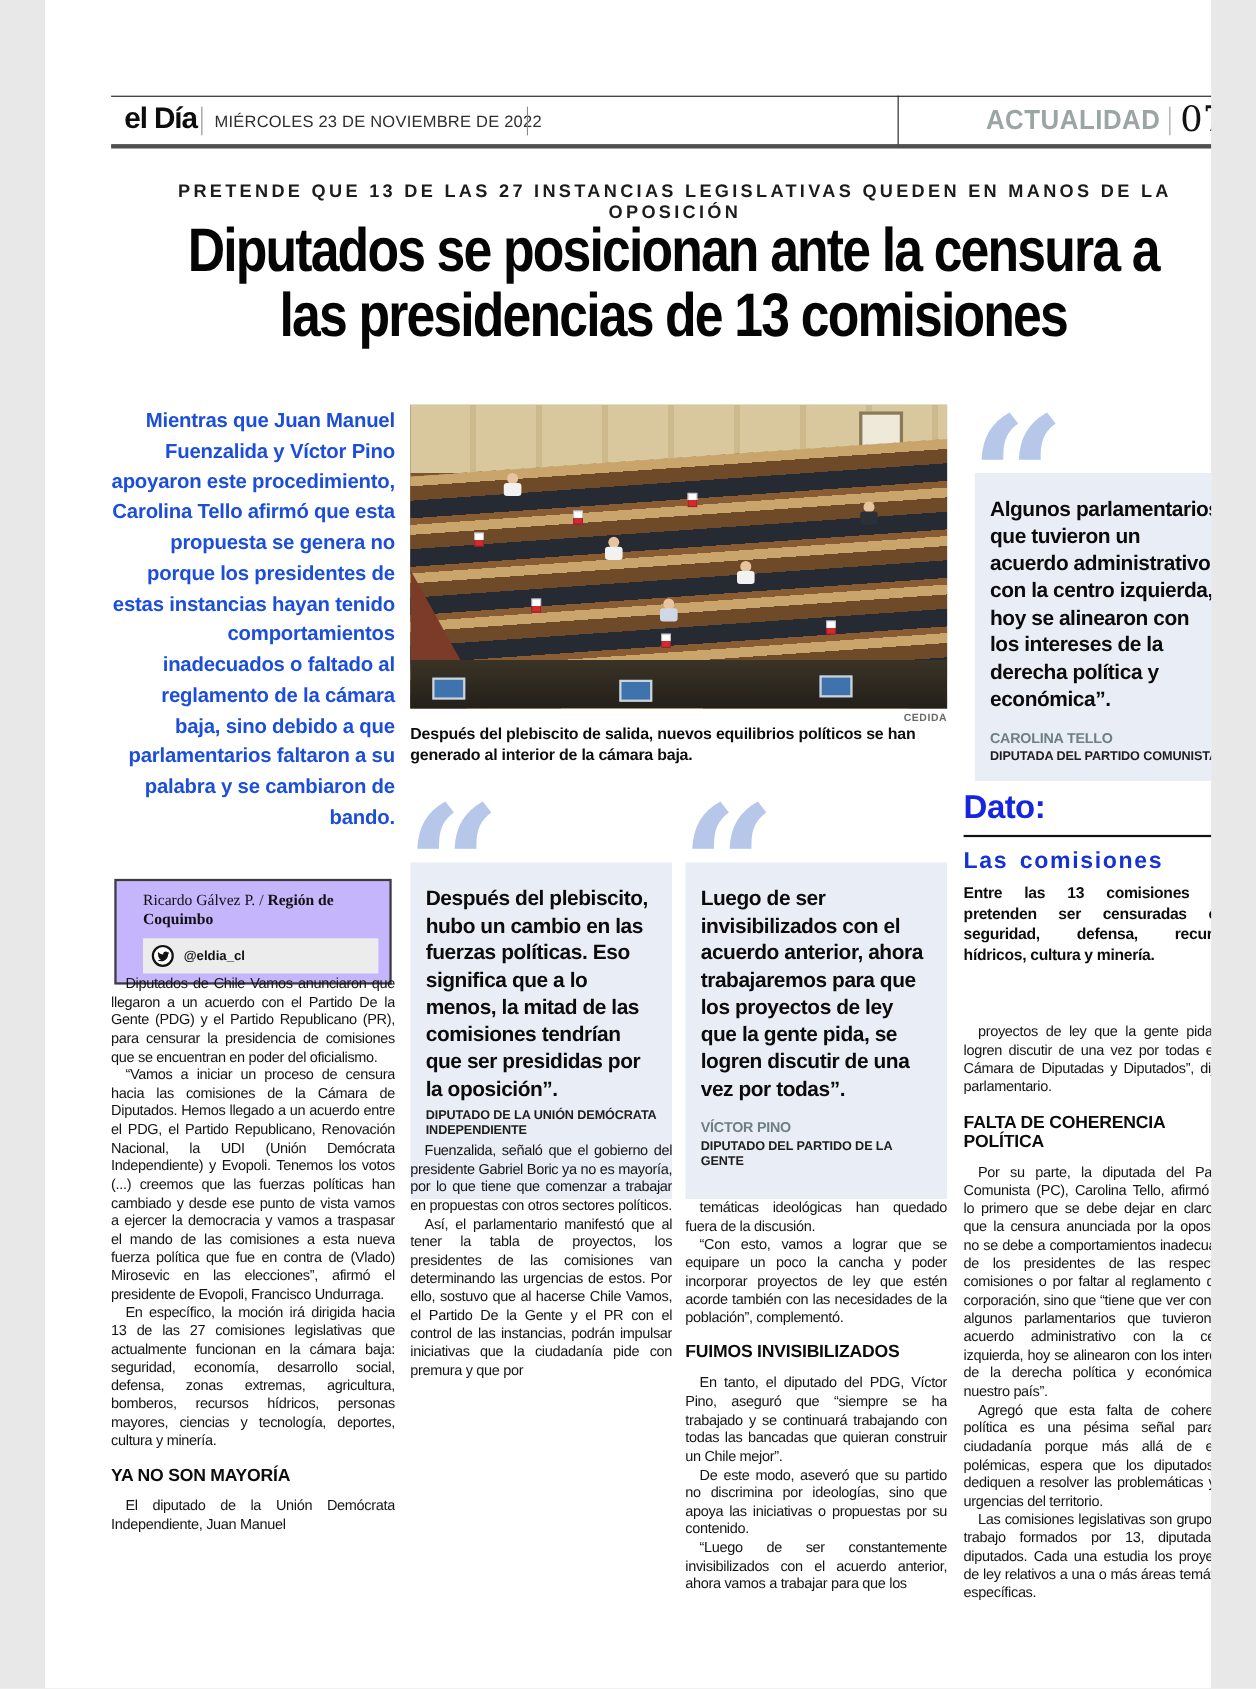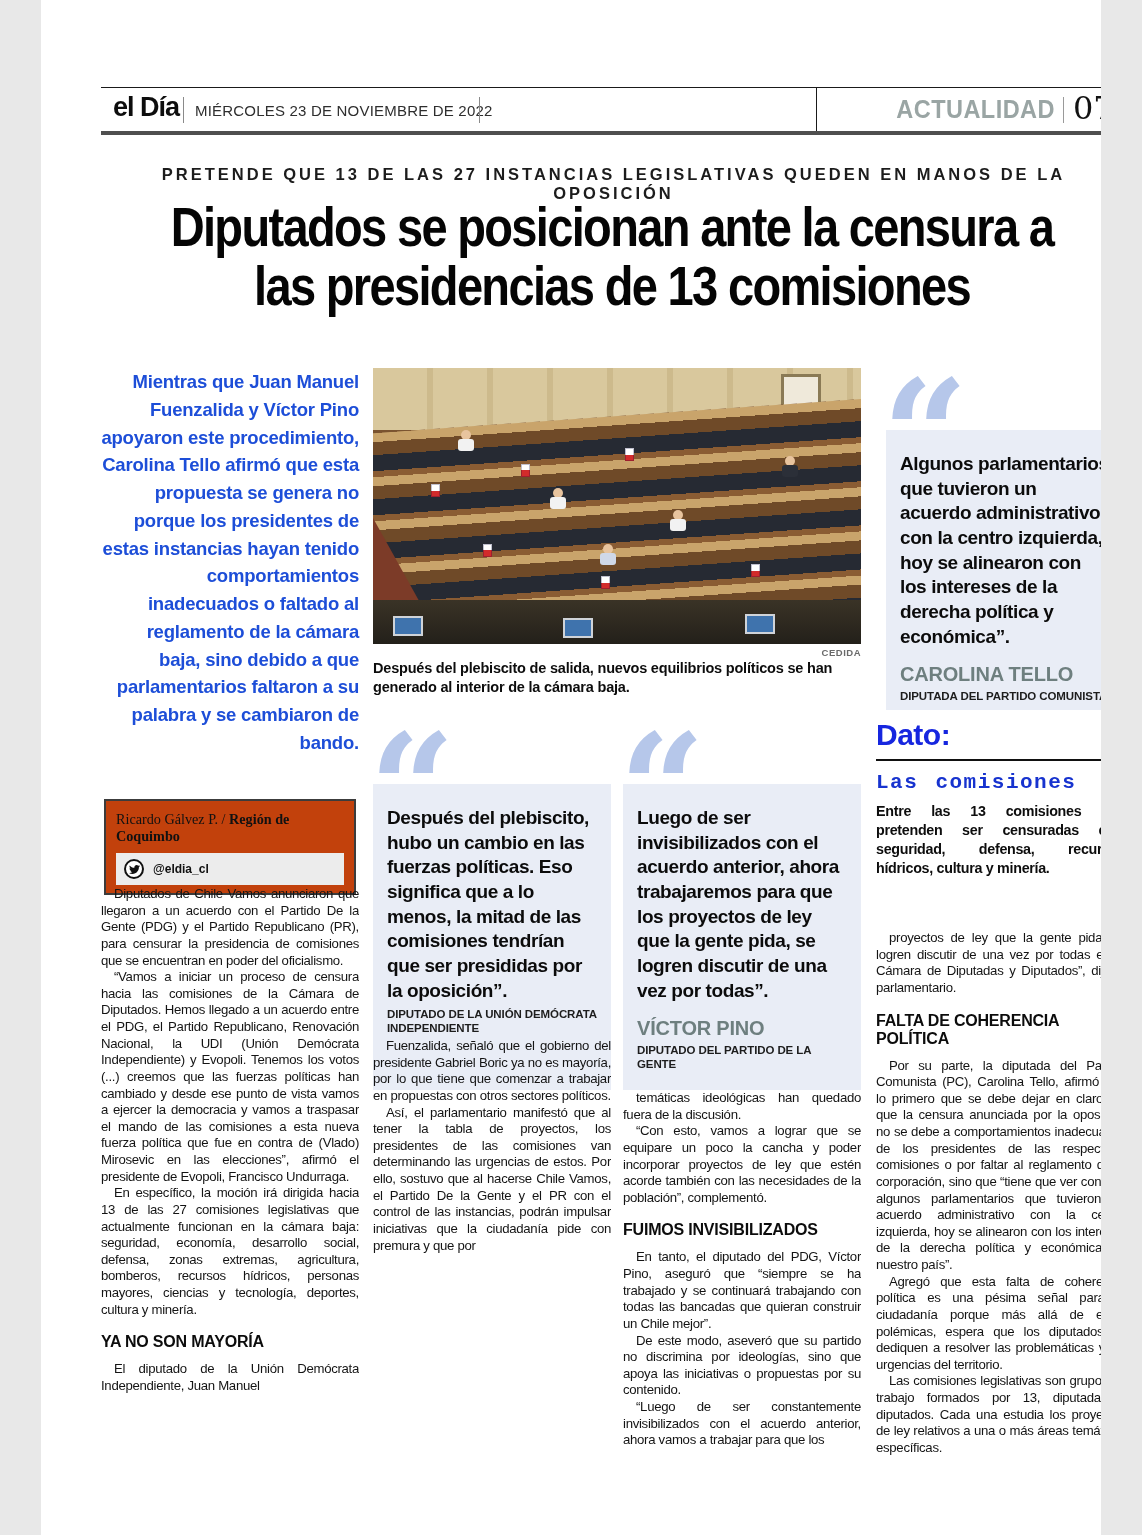"CAROLINA TELLO" .quote .qname { font-size: 20px -> 13px }
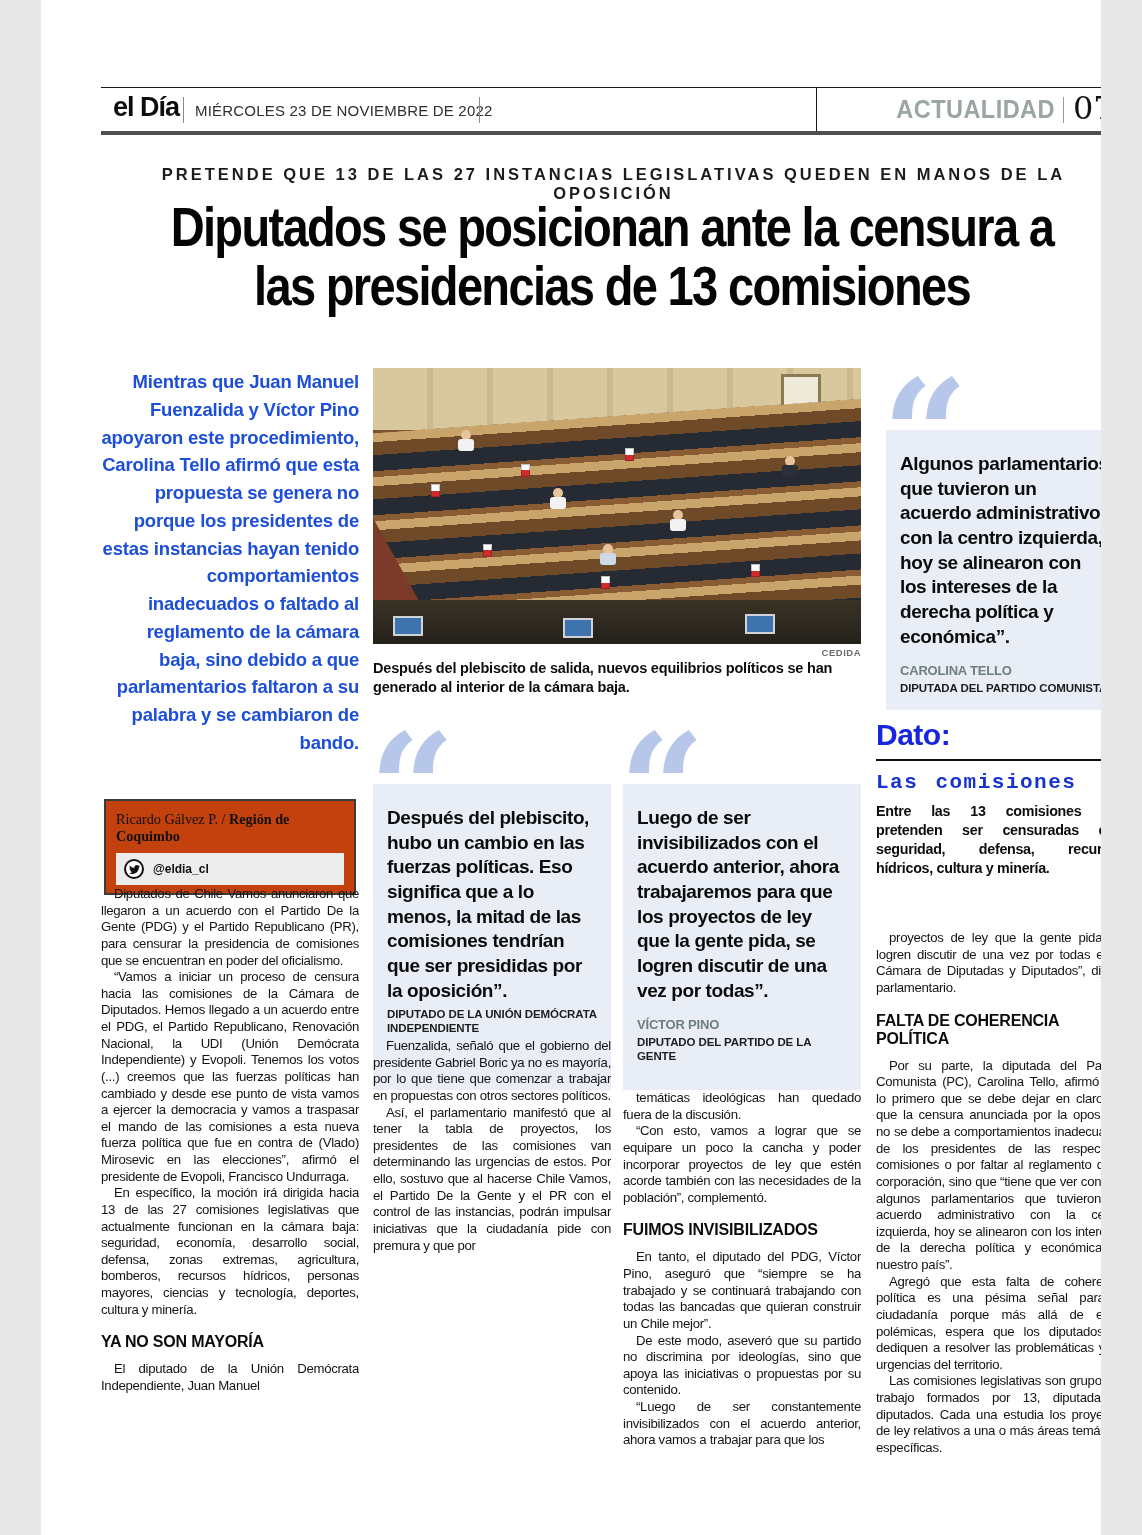"Las comisiones" .dato-title { font-family: Liberation Mono, monospace -> Liberation Sans, sans-serif }
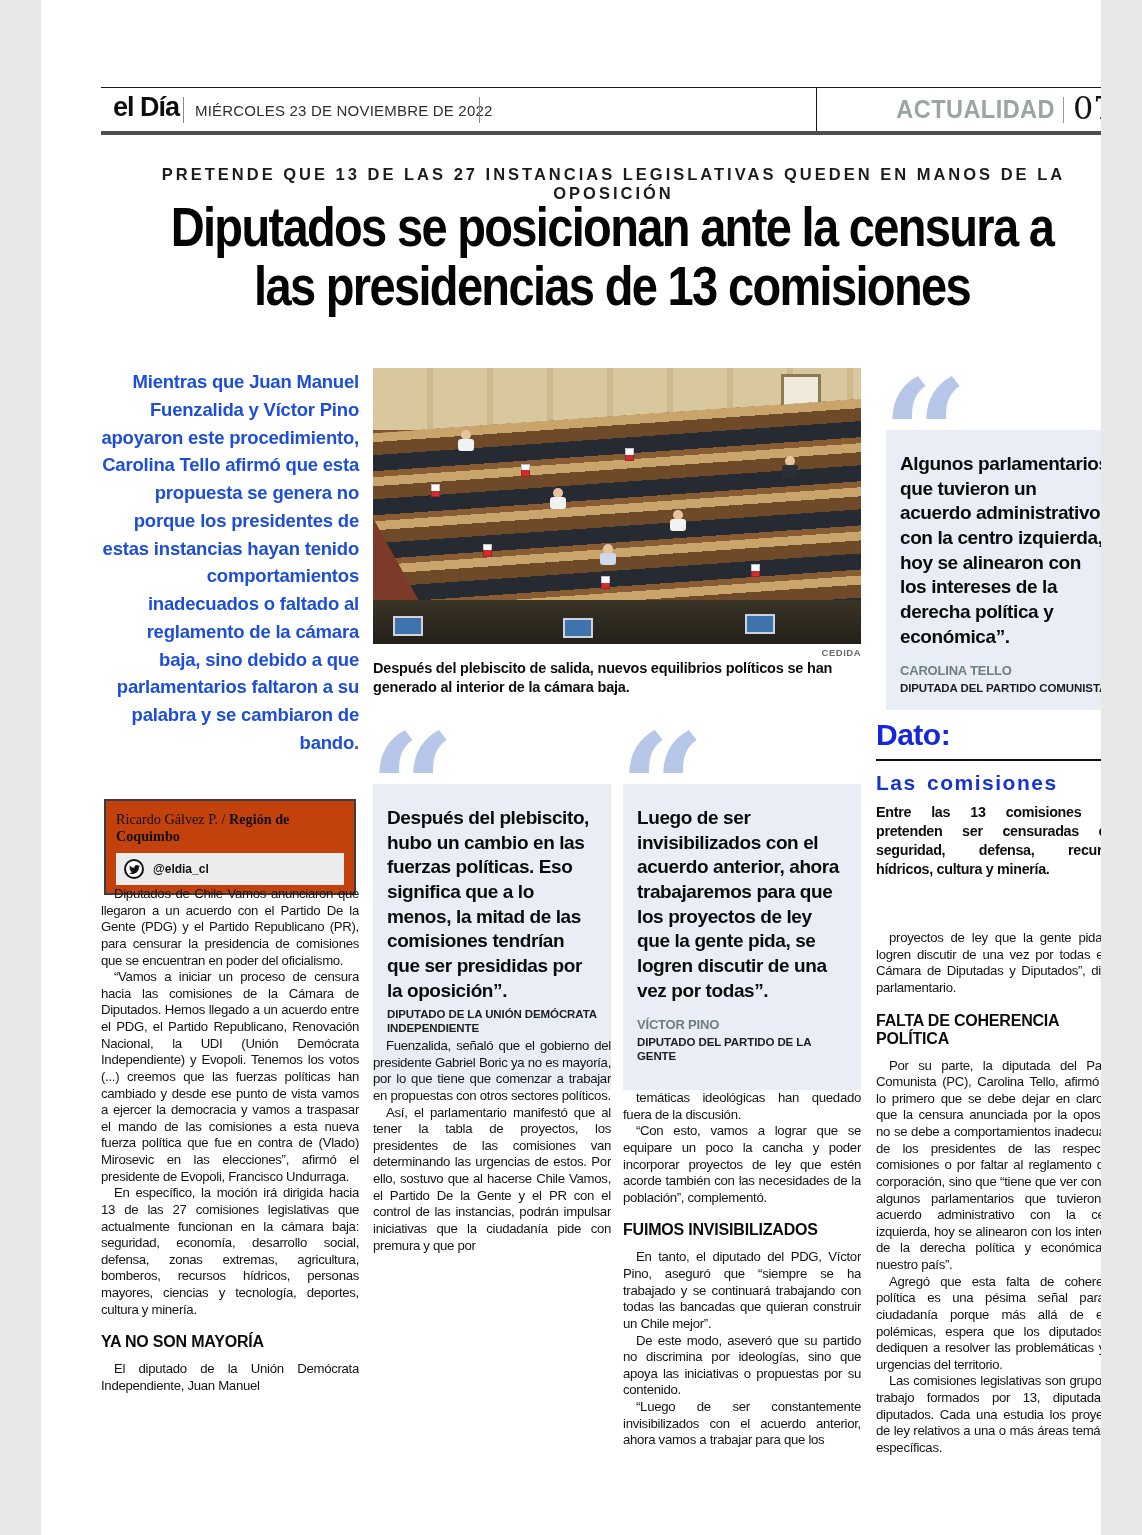"Ricardo Gálvez P. / Región" .byline-box { background: #c2410c -> #c4b5fd; padding: 10px 10px 8px 10px -> 10px 10px 8px 24px }
